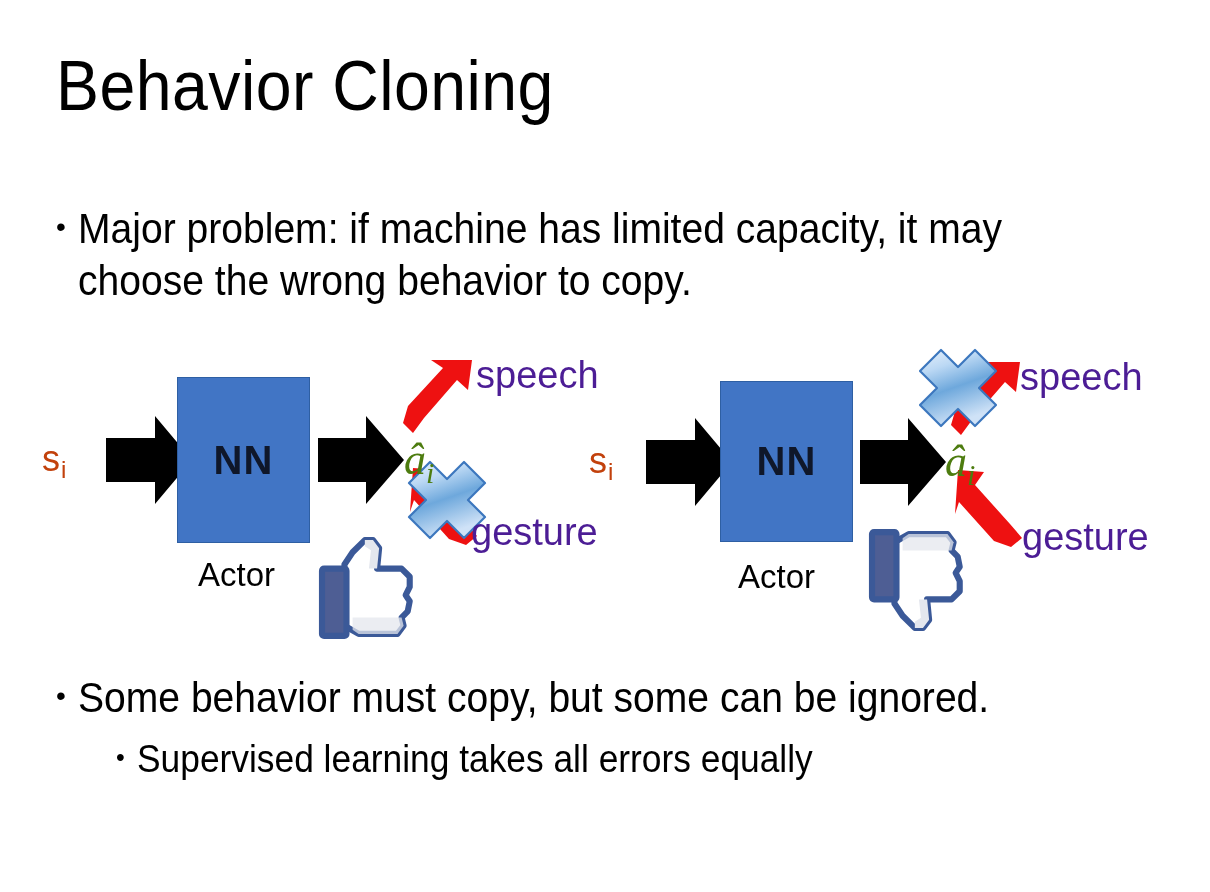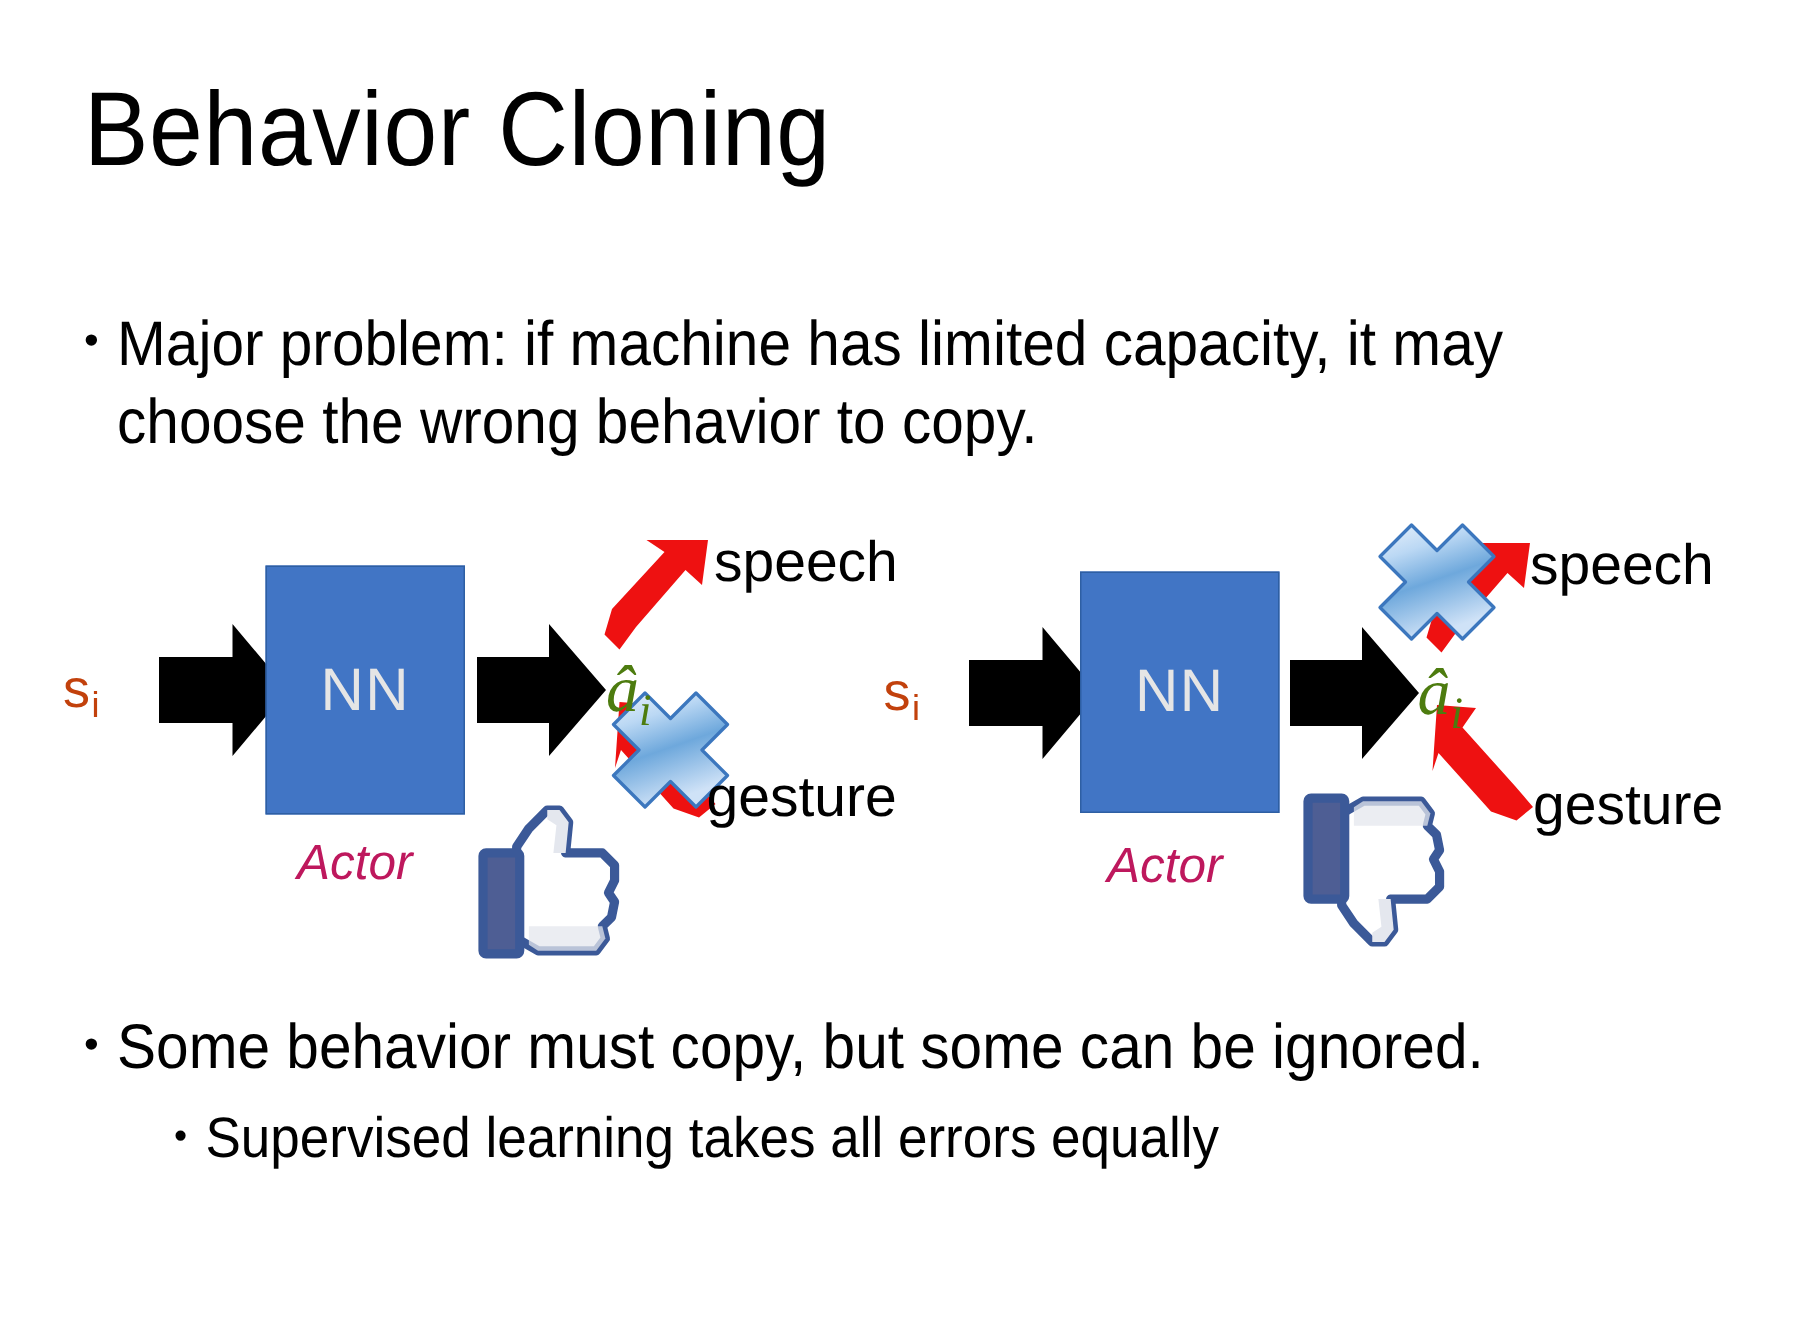"speech" .out-label { color: #000000 -> #4c1d95 }
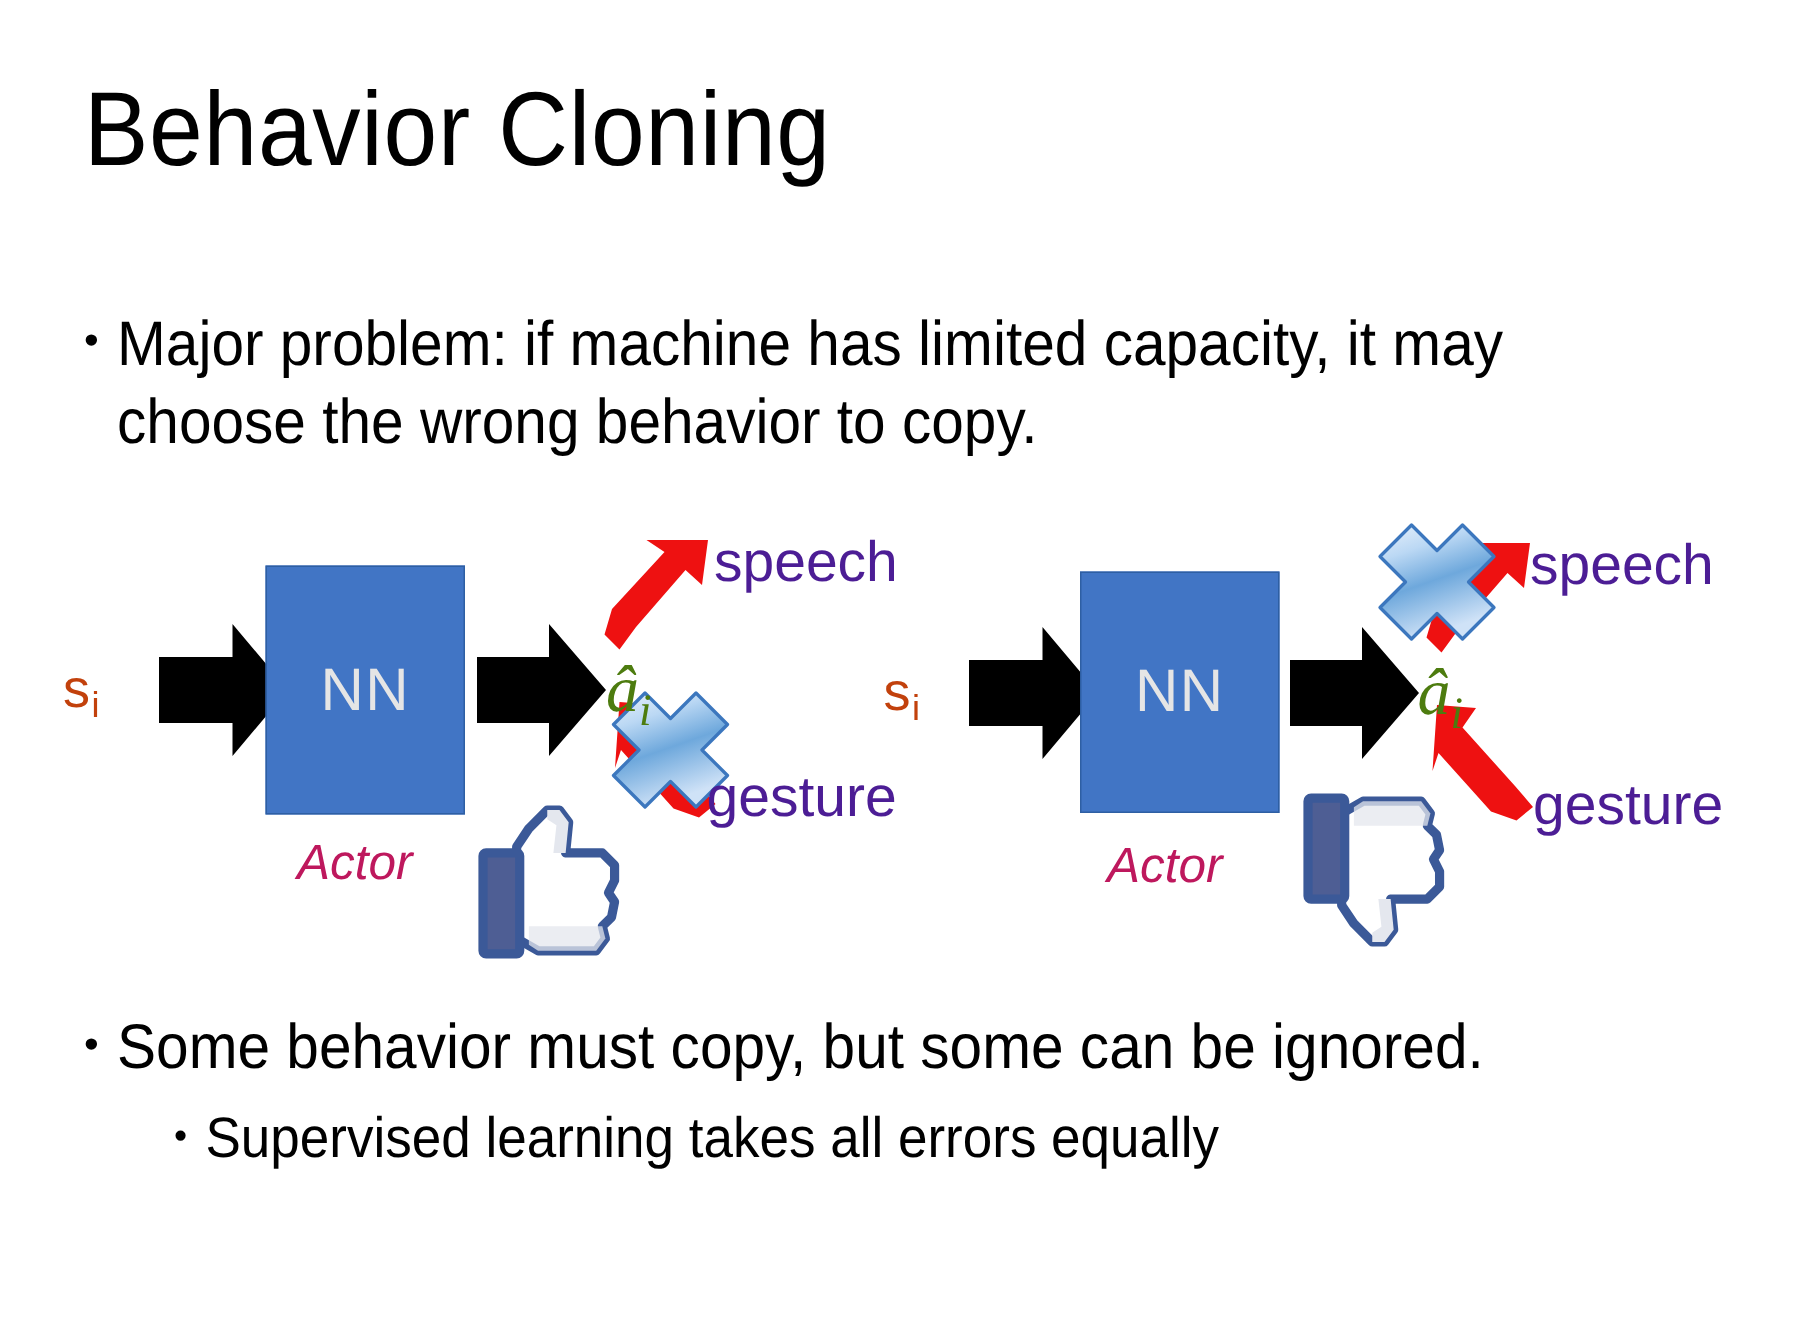"NN" .nn-label { color: #e5e5e5 -> #0f172a; font-weight: 400 -> 700 }
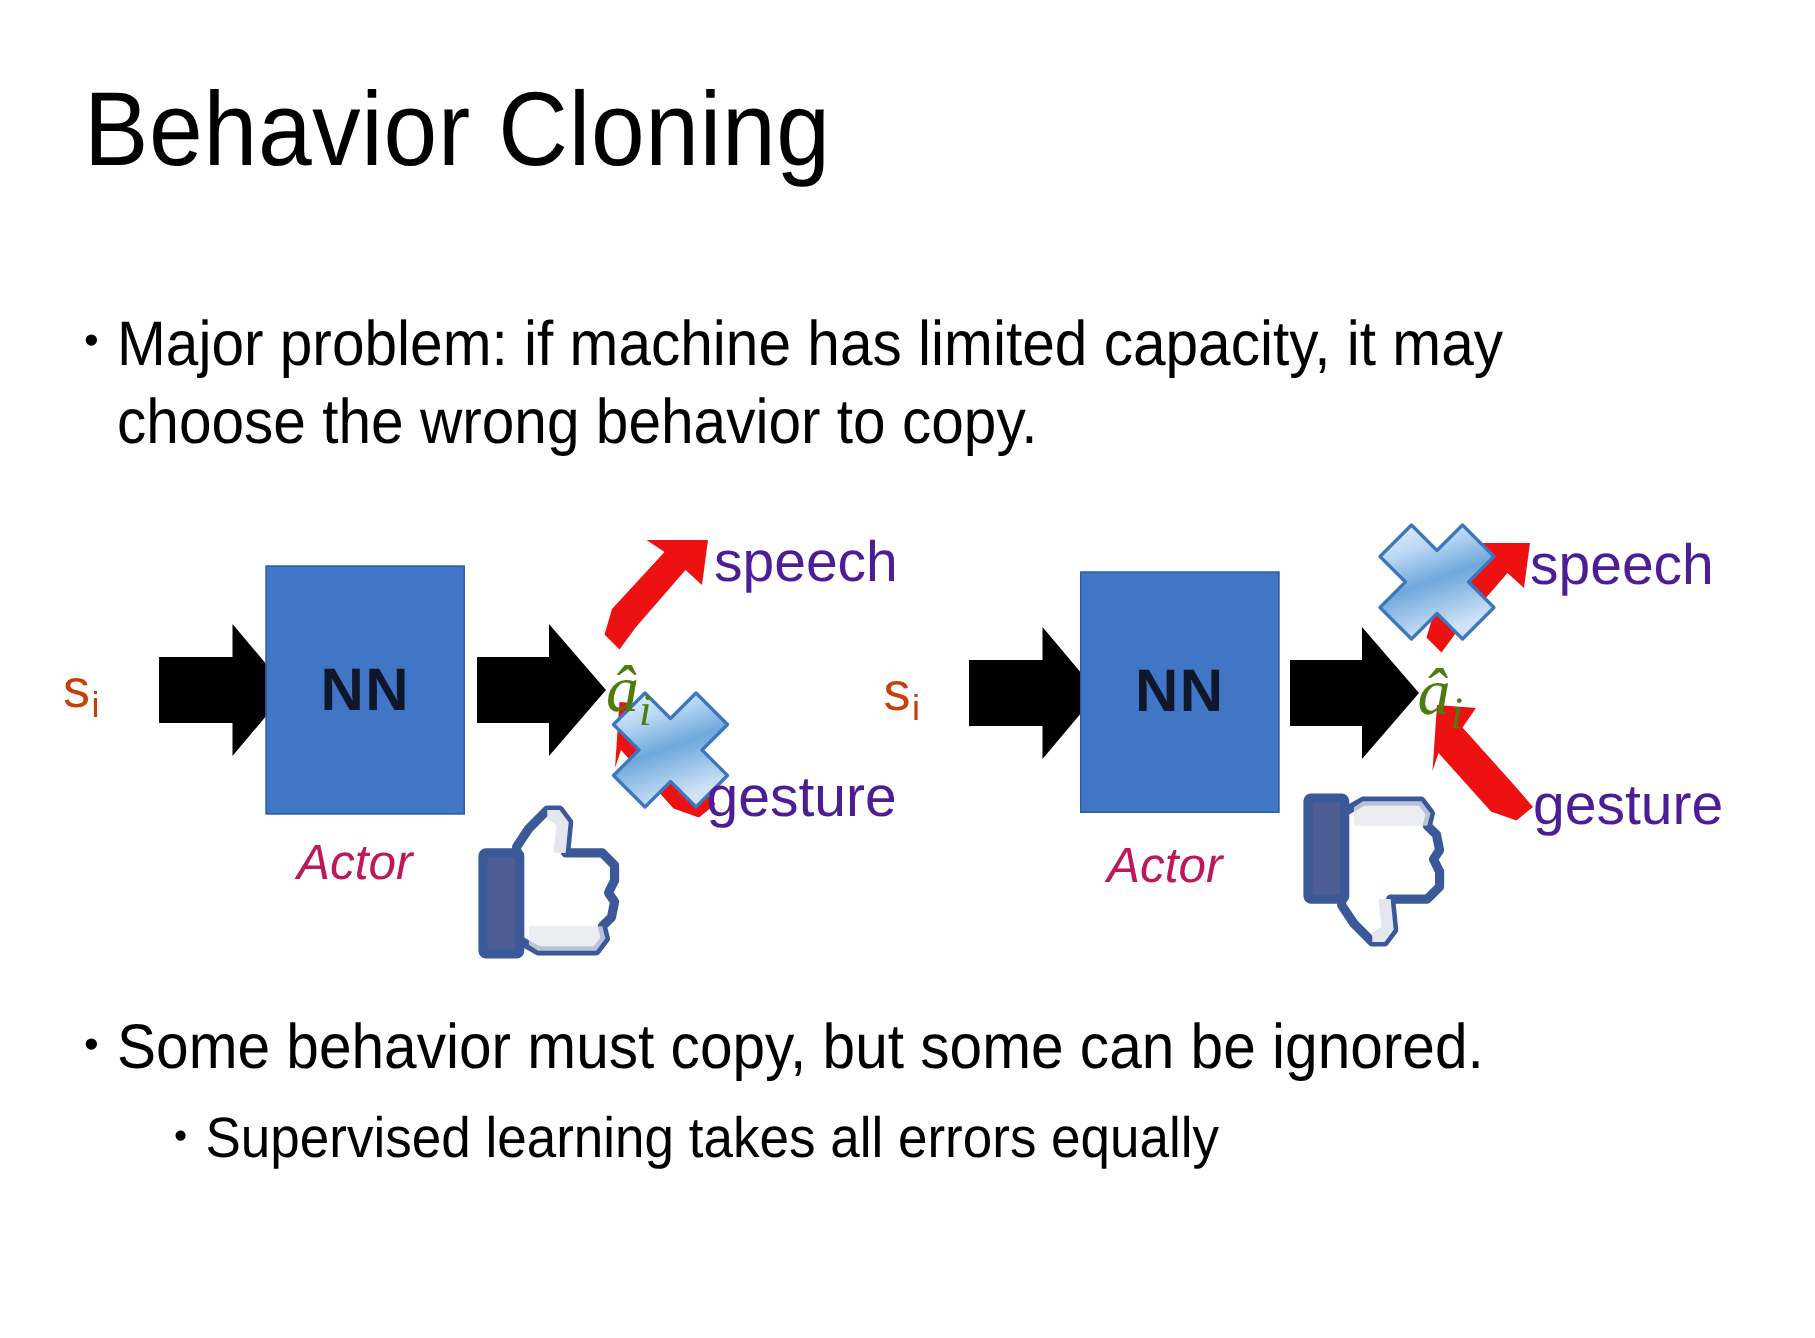"Actor" .actor-label { color: #be185d -> #000000; font-style: italic -> none }
